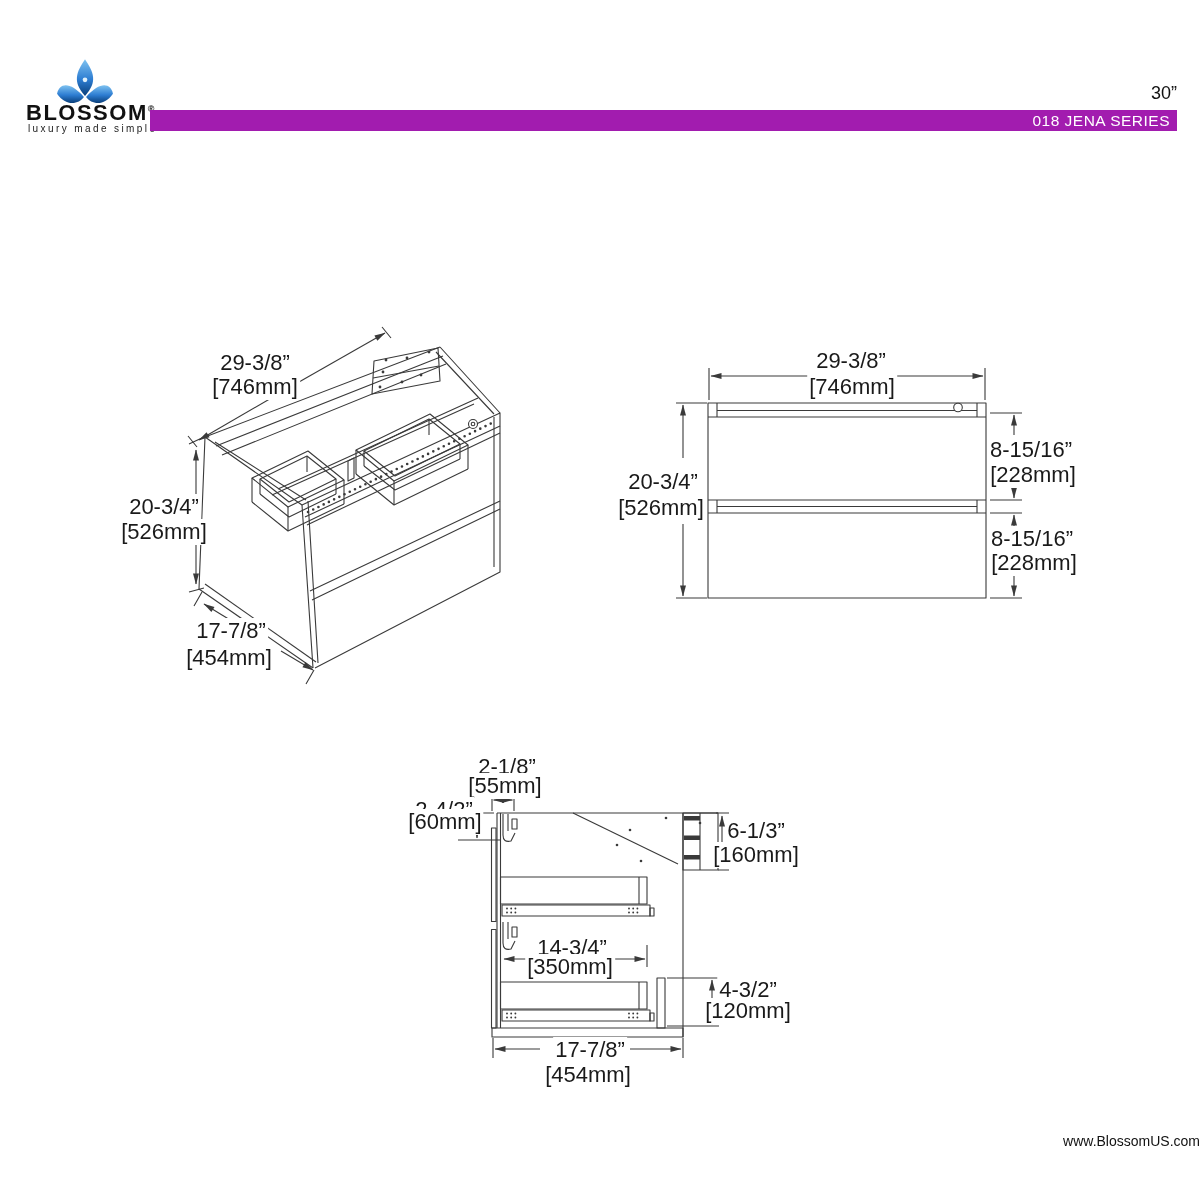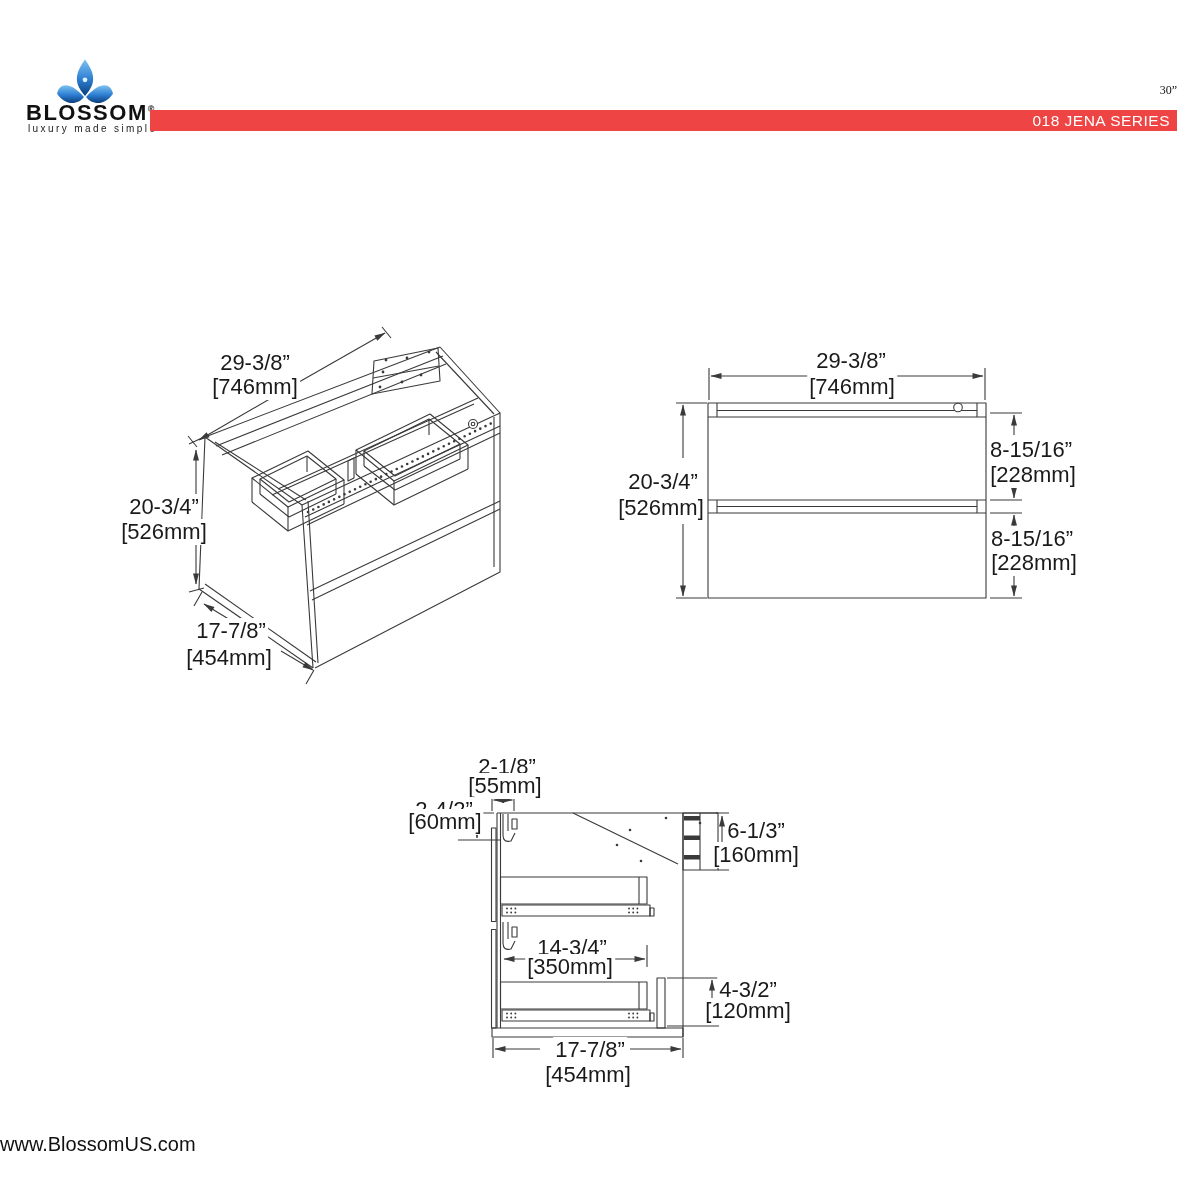"30”" .size-label { font-family: Liberation Serif, serif -> none; font-size: 12px -> 18px }
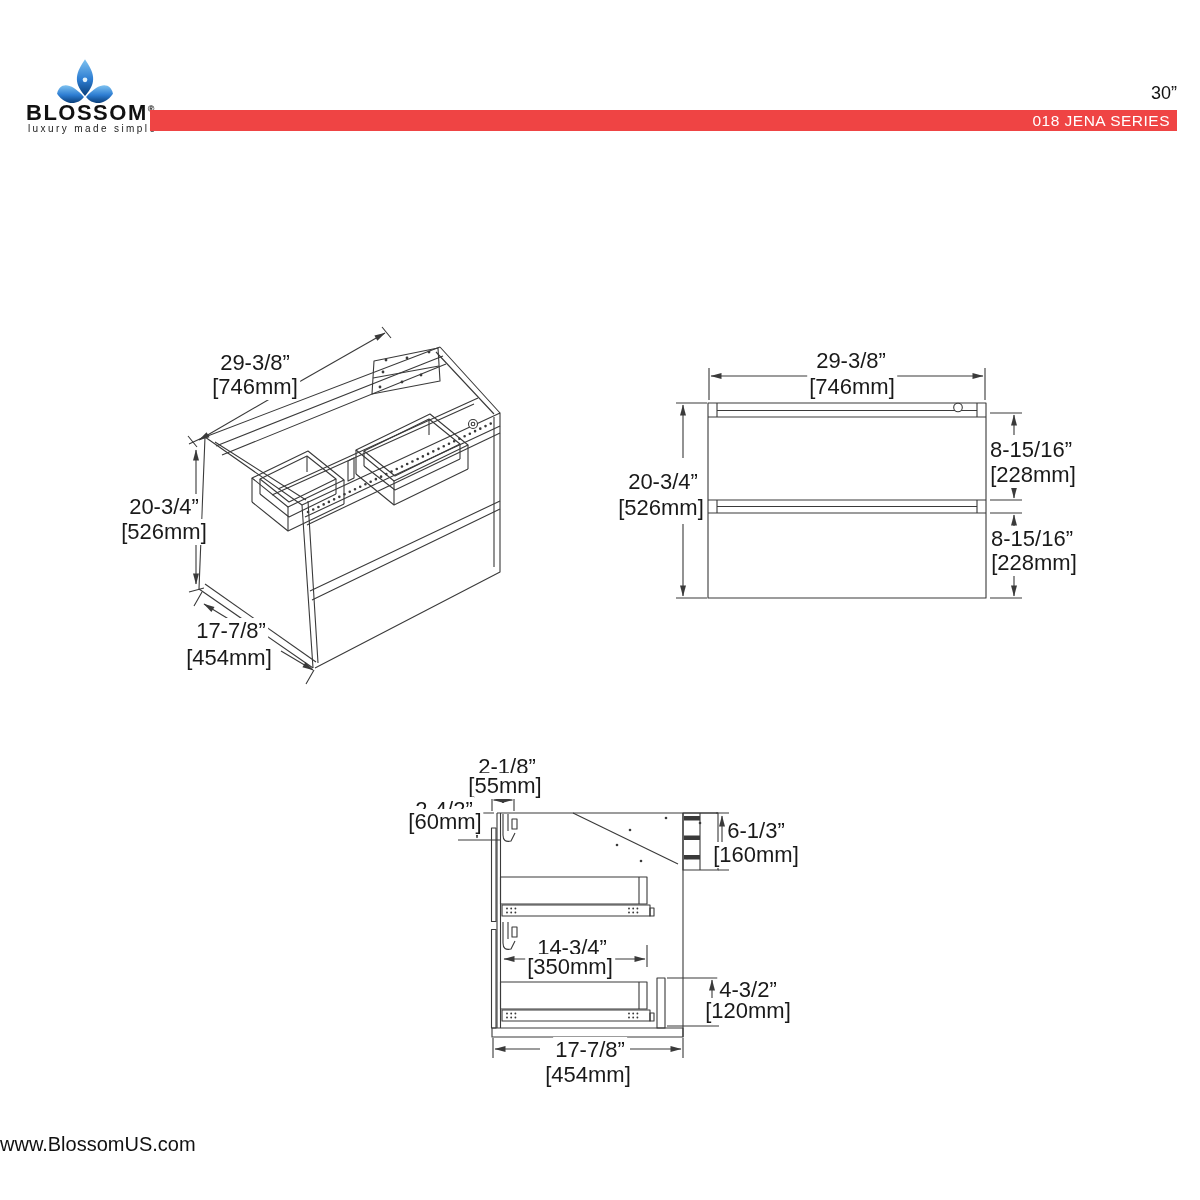"018 JENA SERIES" .series-bar { background: #ef4444 -> #a21caf }
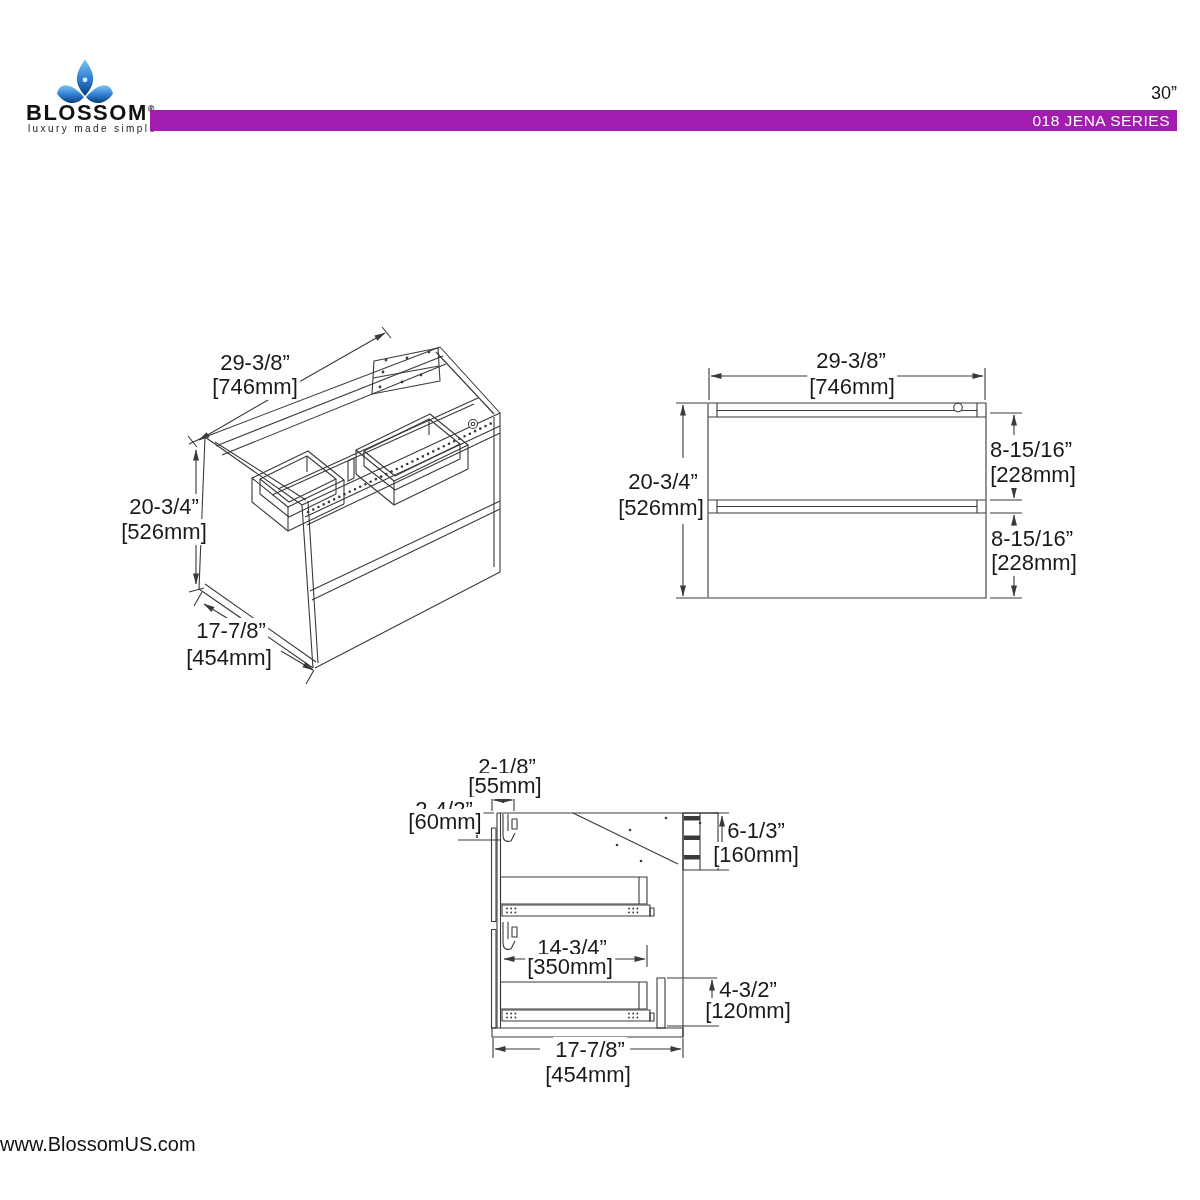"www.BlossomUS.com" .footer { font-size: 20px -> 14px; text-align: left -> right }
